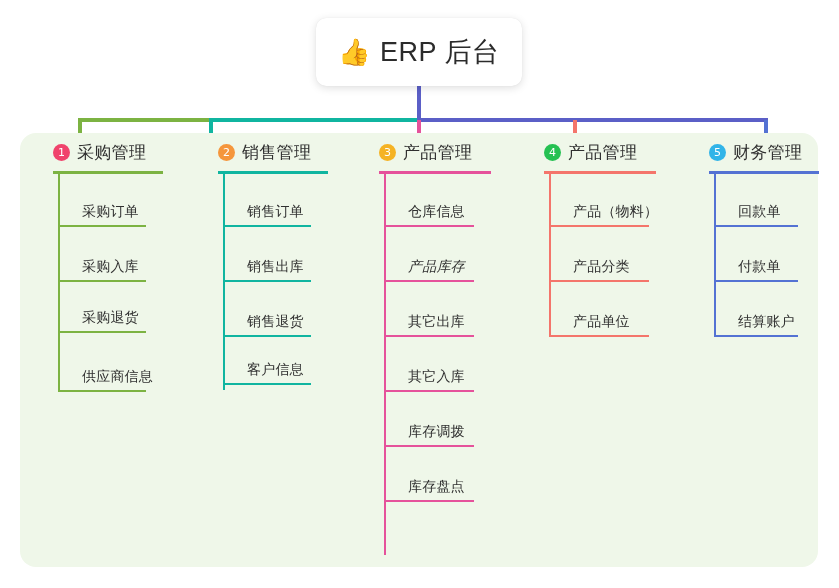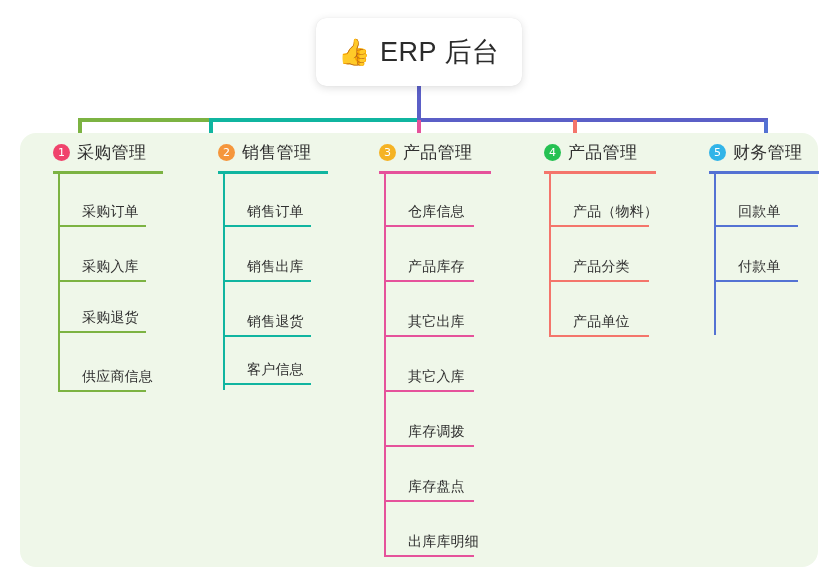"产品库存" div.leaf { font-style: none -> italic }
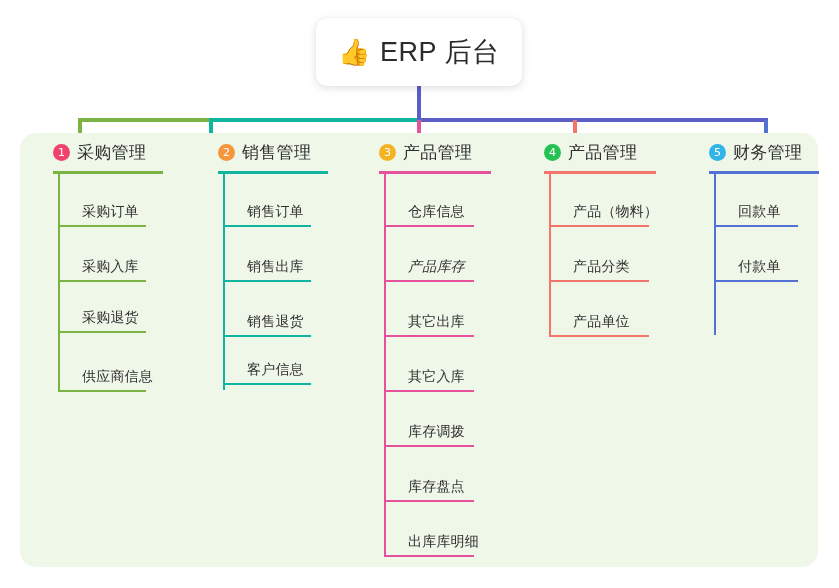"结算账户" div.leaf { html: none -> <div> <span>结算账户</span> <div></div> </div> }
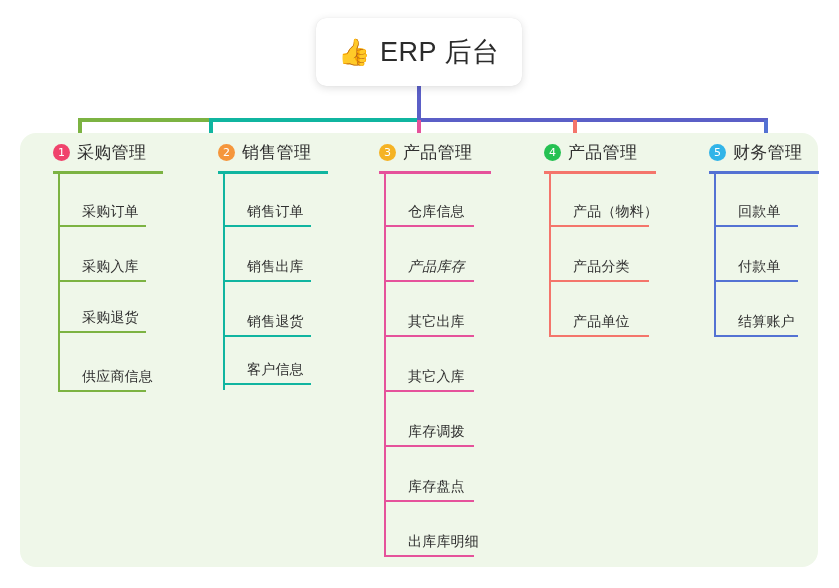"出库库明细" div.leaf { html: <div> <span>出库库明细</span> <div></div> </div> -> none }
